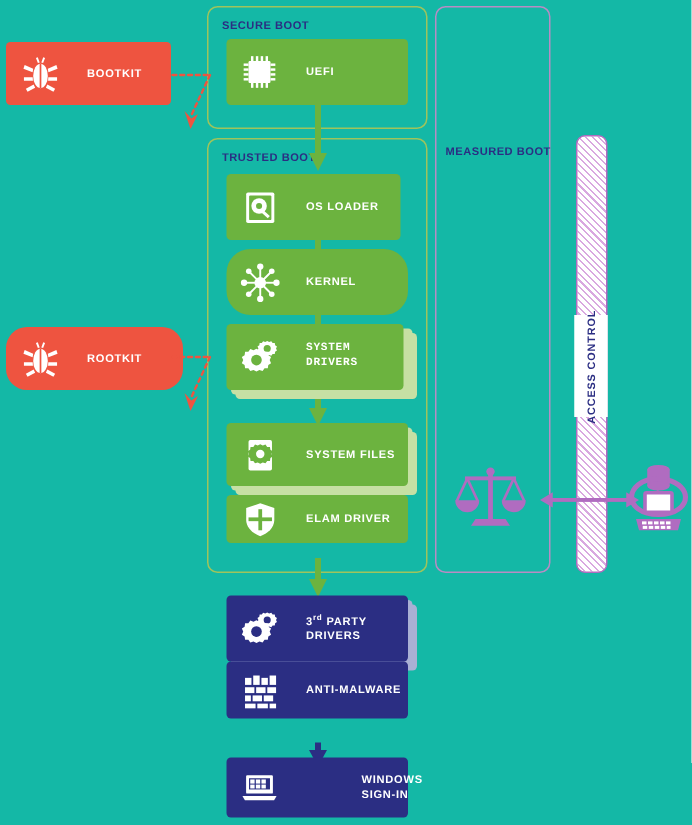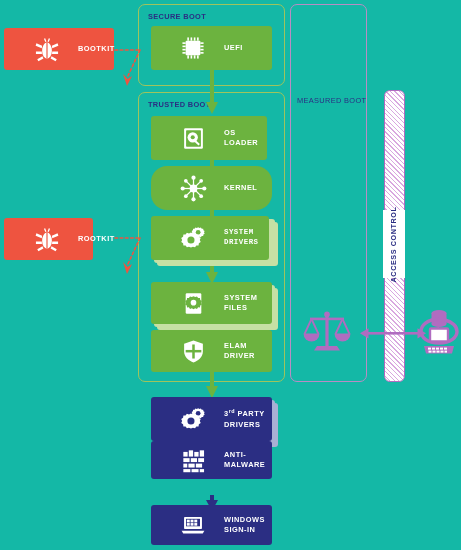"BOOTKIT" .box { padding-left: 20px -> none }
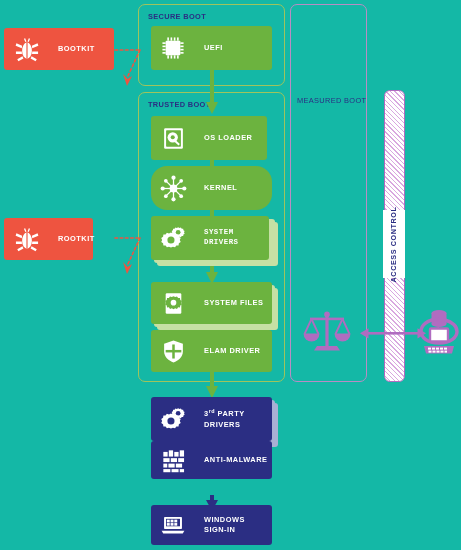"MEASURED BOOT" .measured-label { font-weight: normal -> bold }
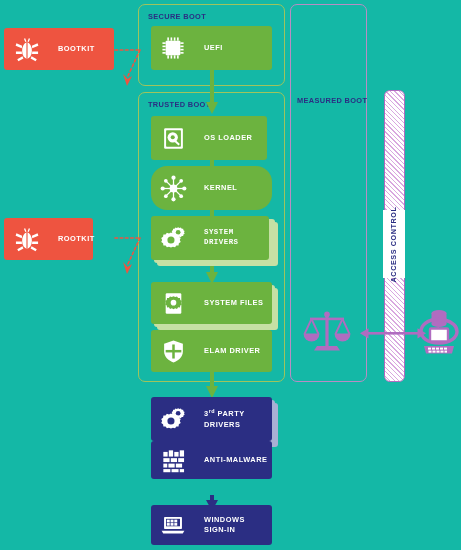"ROOTKIT" div.box { border-radius: none -> 14px; width: 89px -> 118px }
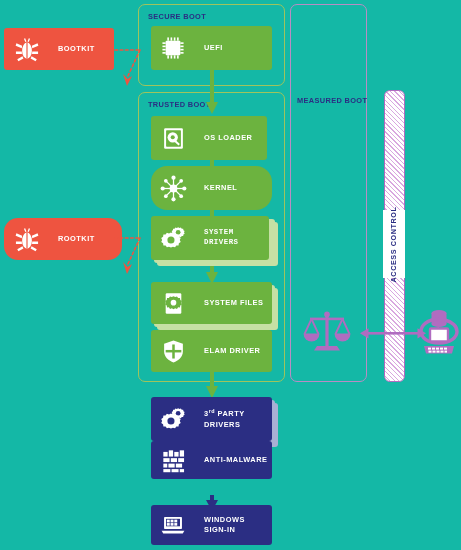"ELAM DRIVER" div.box { height: 42px -> 32px }
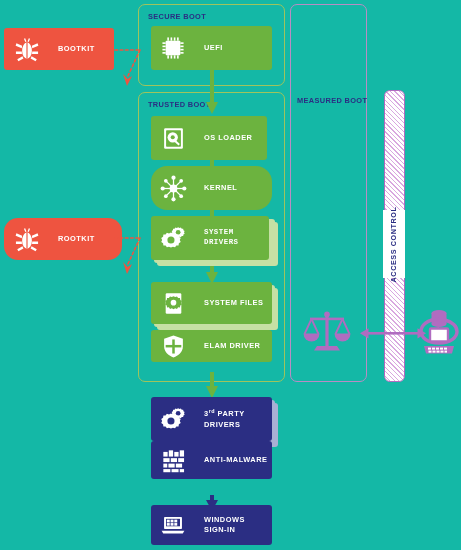"WINDOWS" div.box { gap: none -> 37px }
